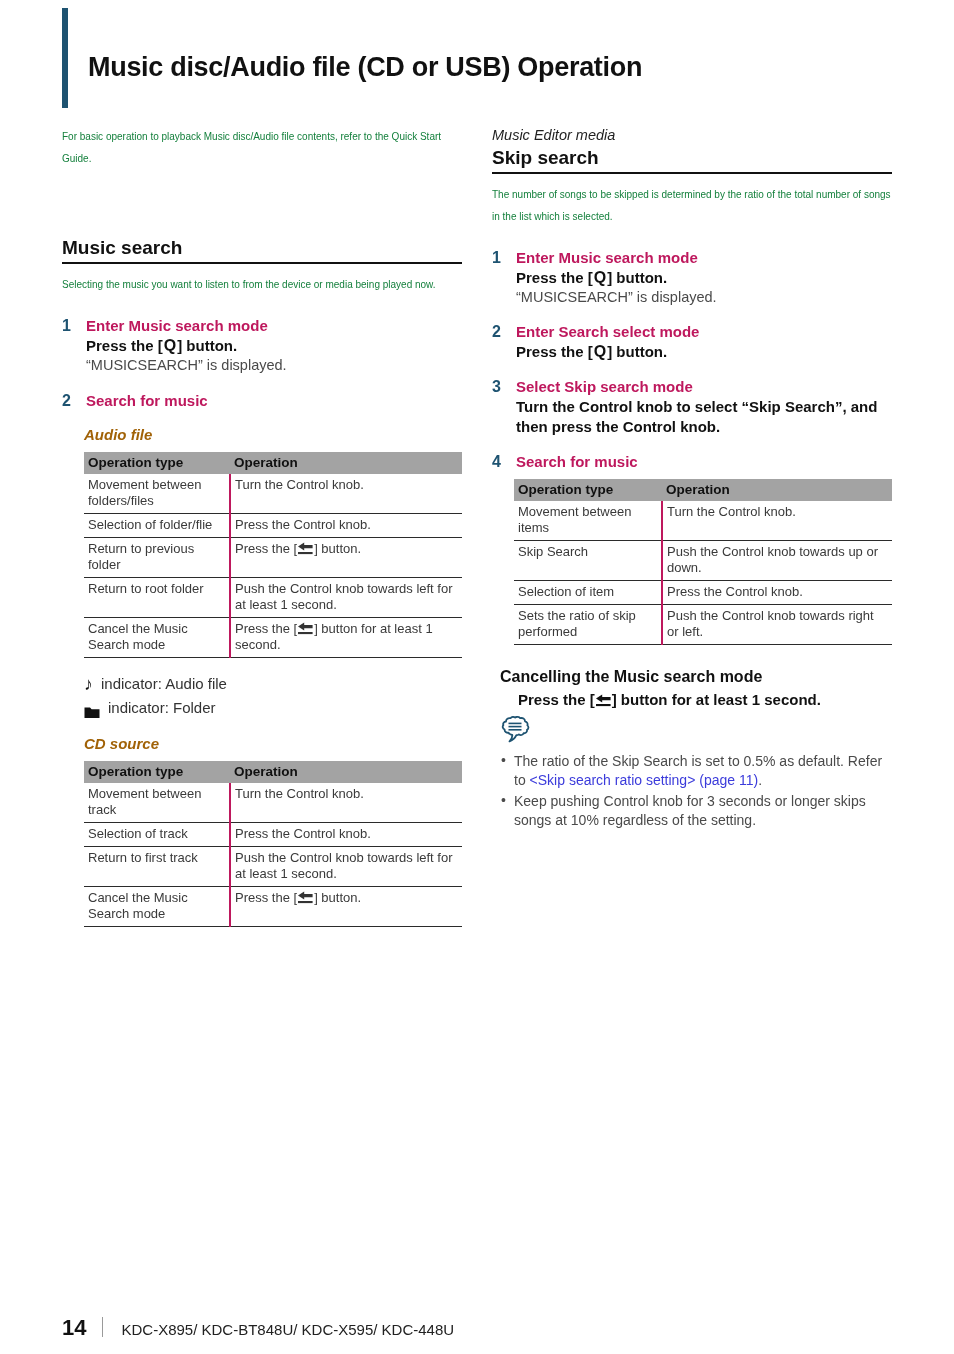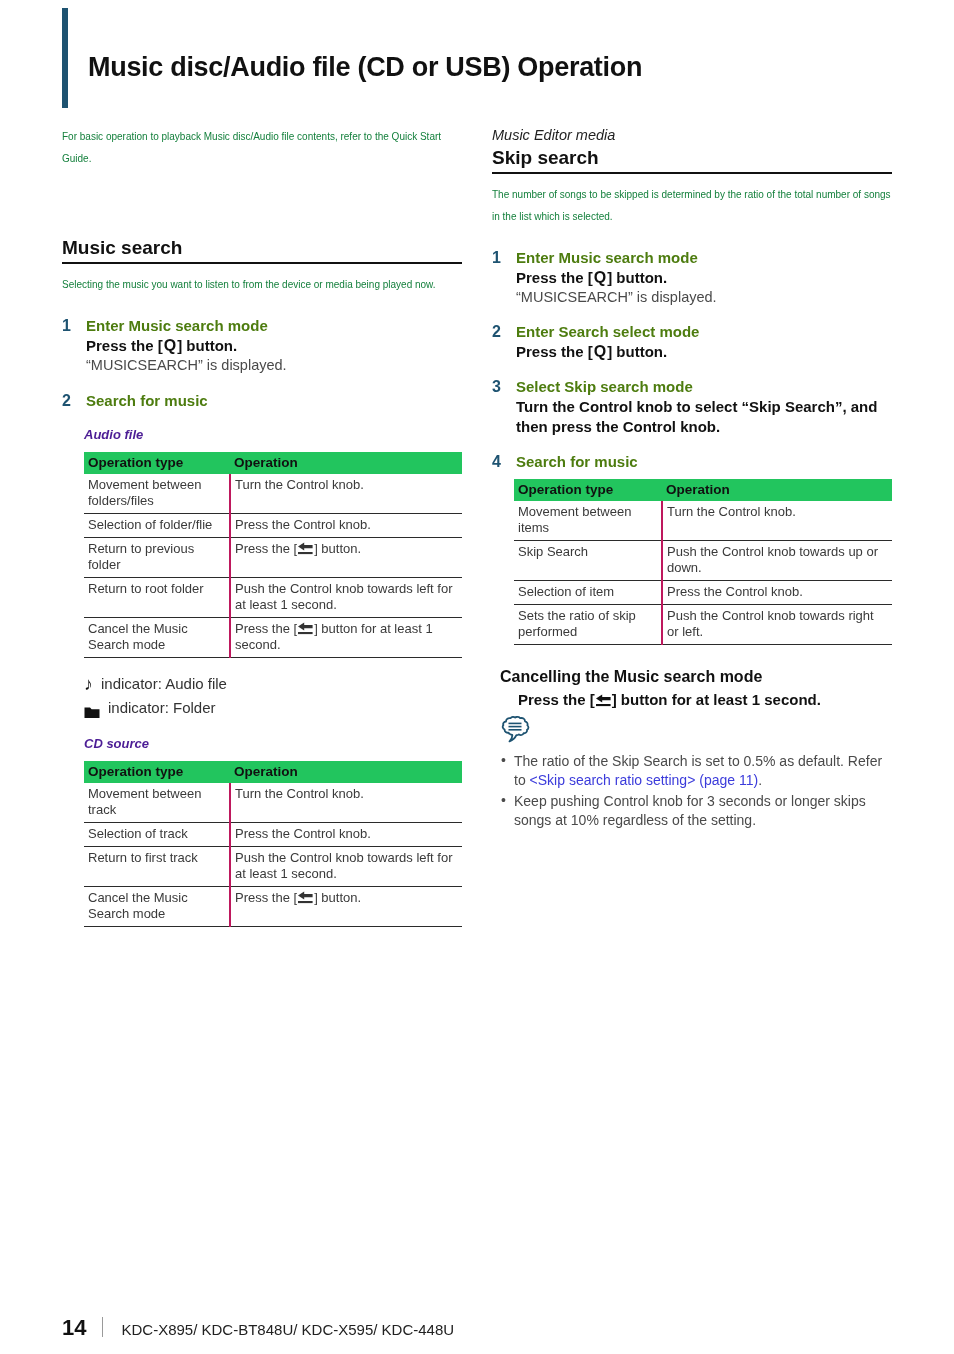"Enter Music search mode" .step-title { color: #4d7c0f -> #be185d }
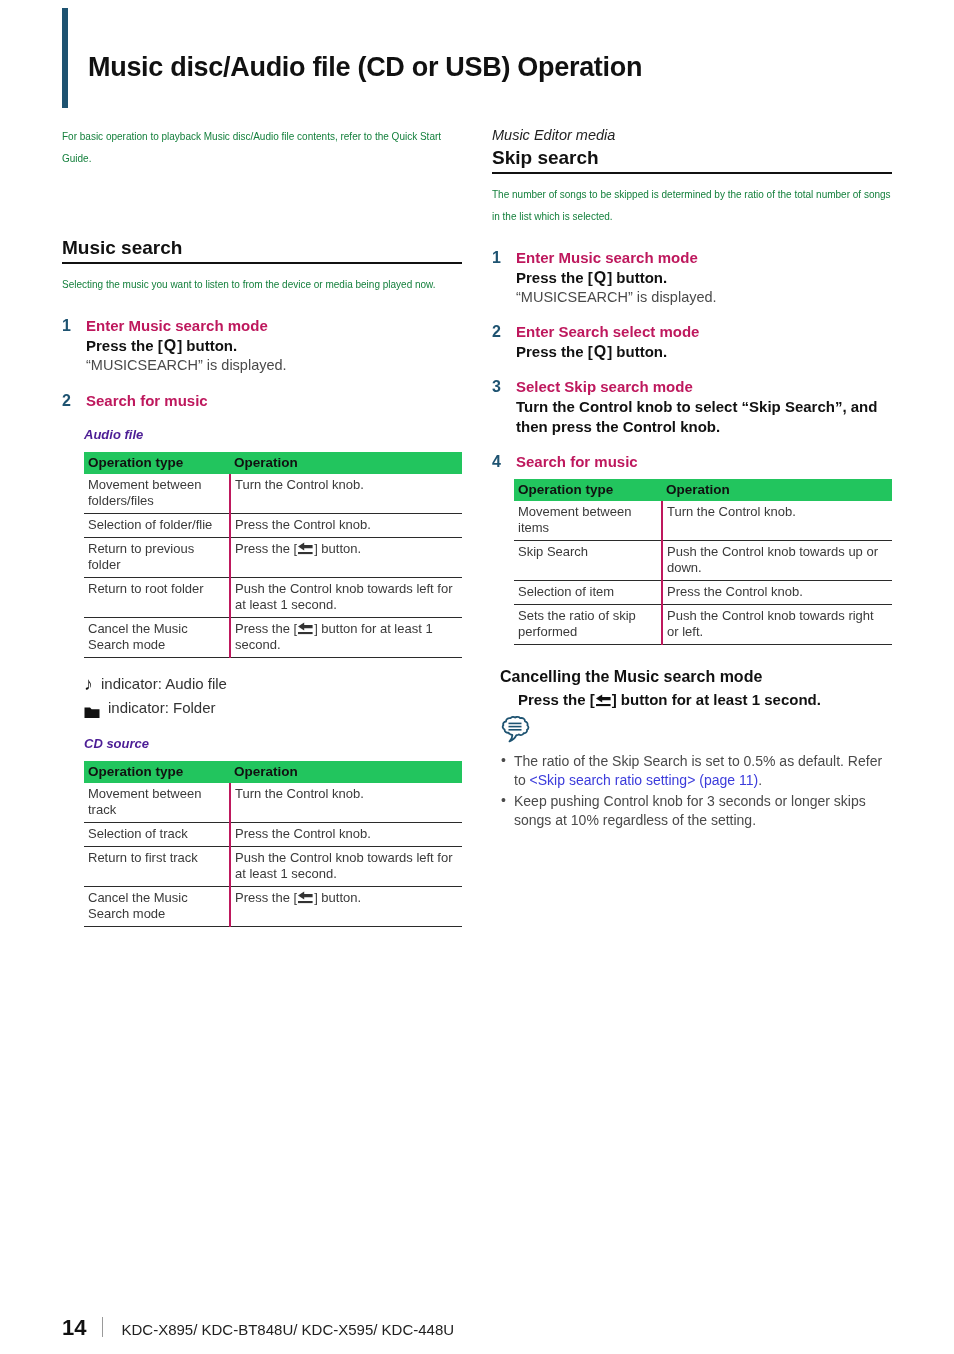"Audio file" .sub-head { color: #4c1d95 -> #a16207; font-size: 13px -> 15px }
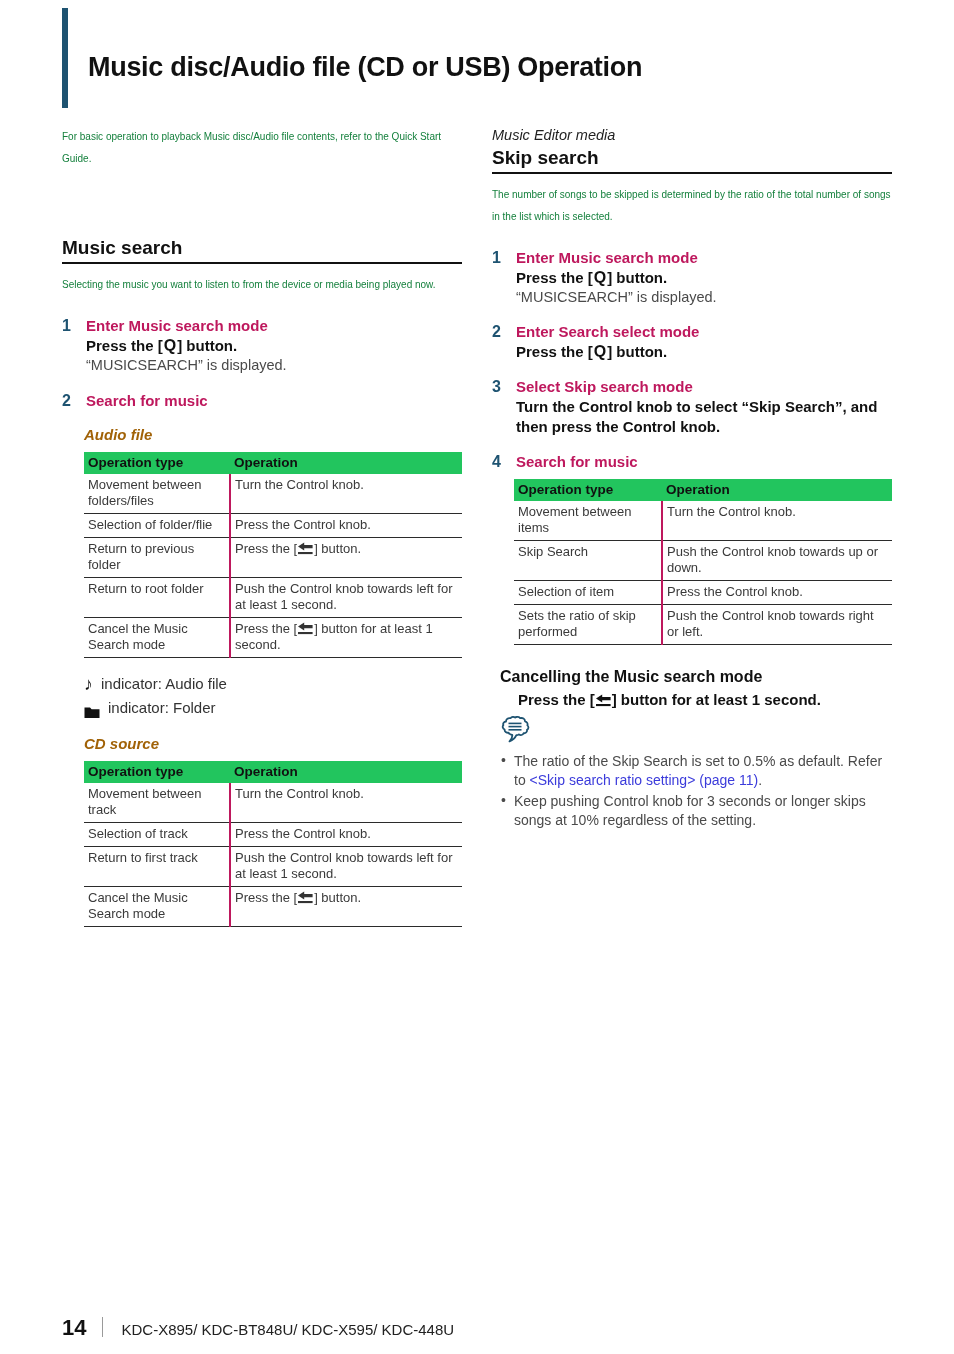"Operation type" table.op-table th { background: #22c55e -> #a3a3a3 }
